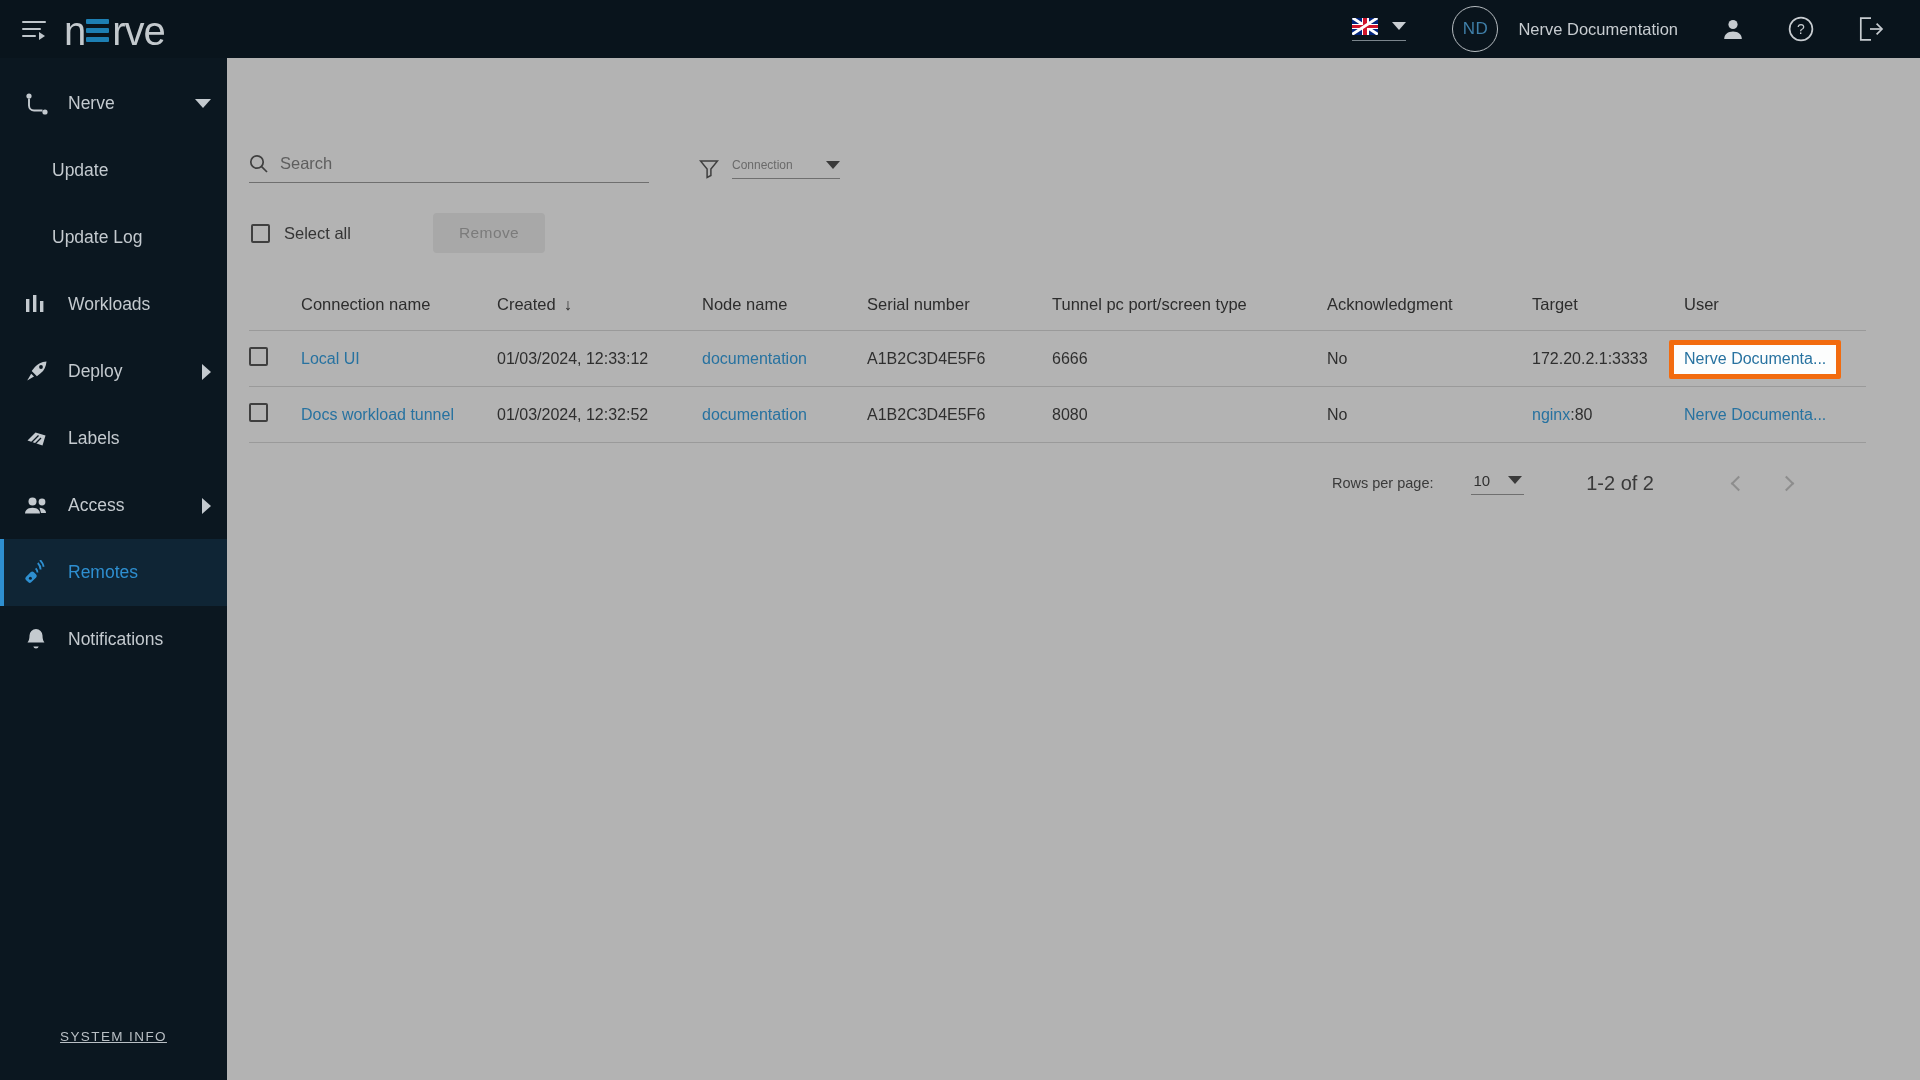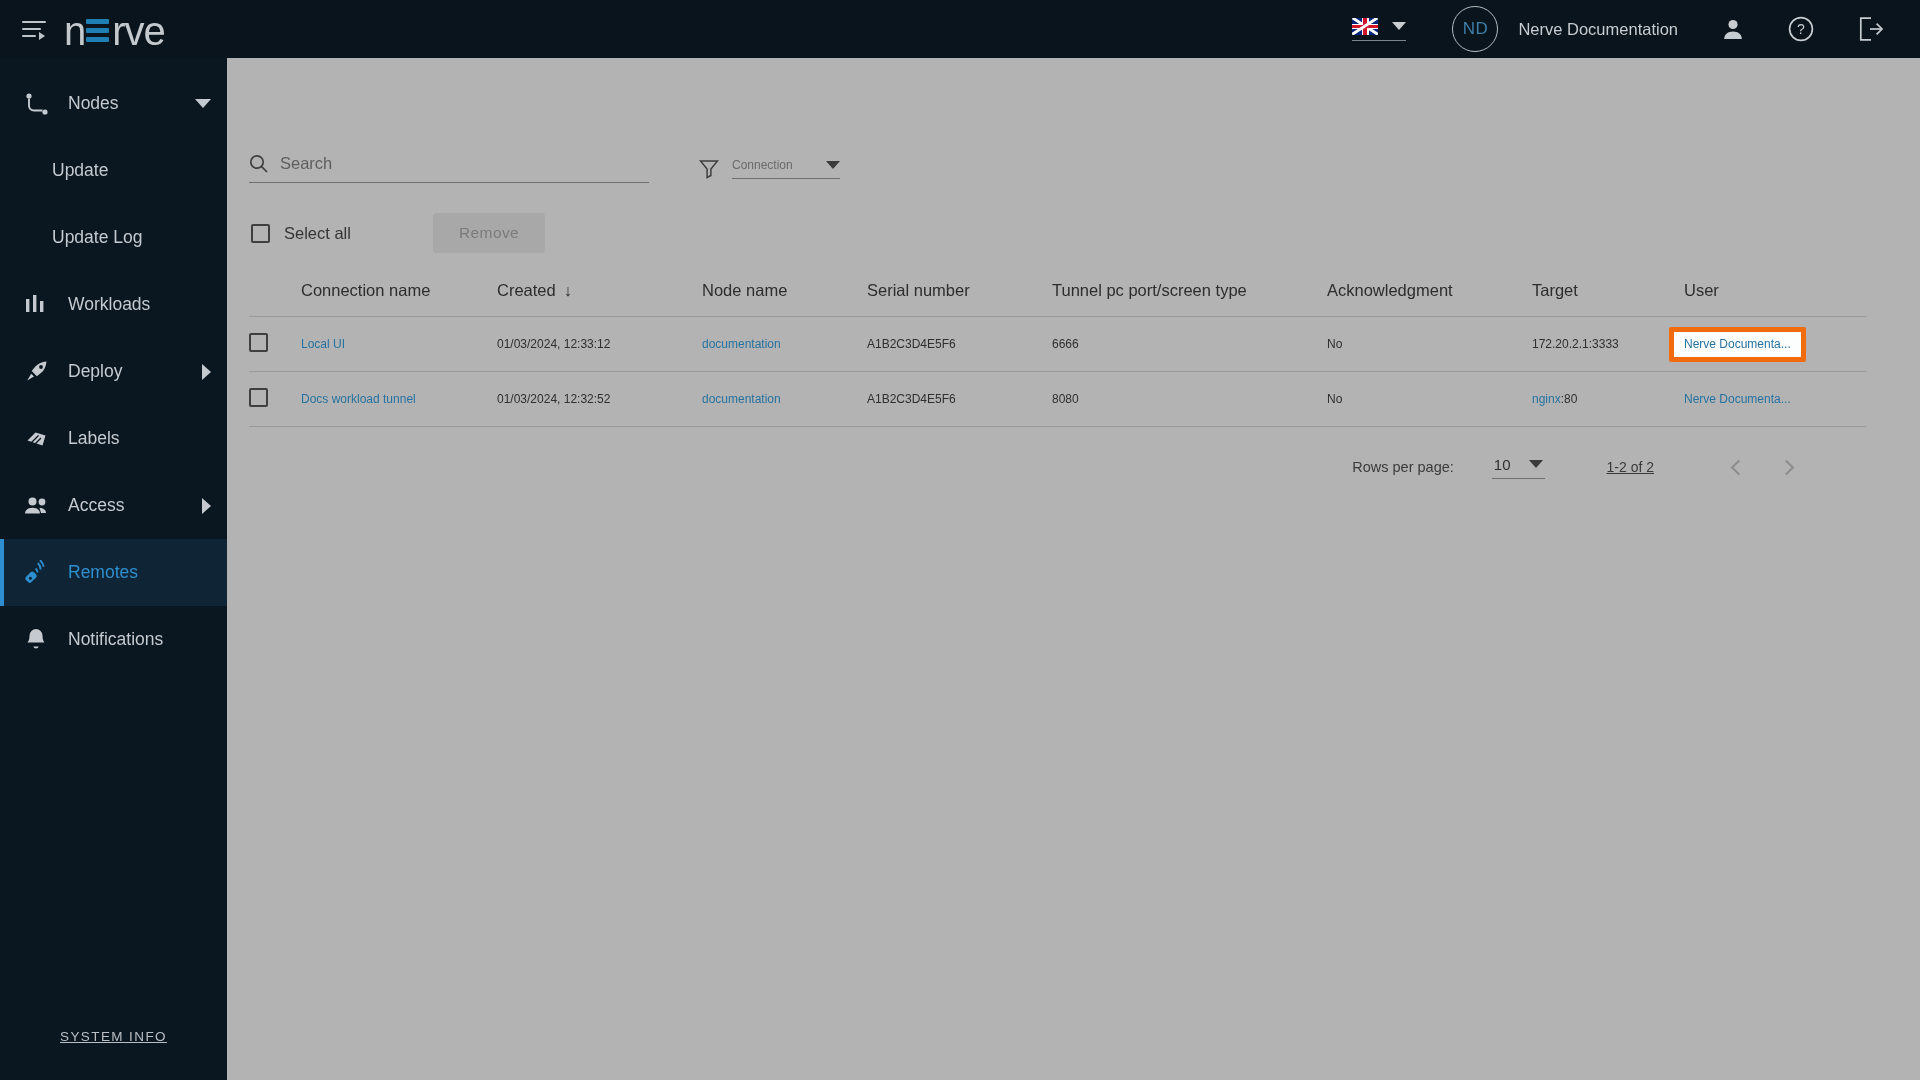"Nodes" span { text: Nodes -> Nerve }
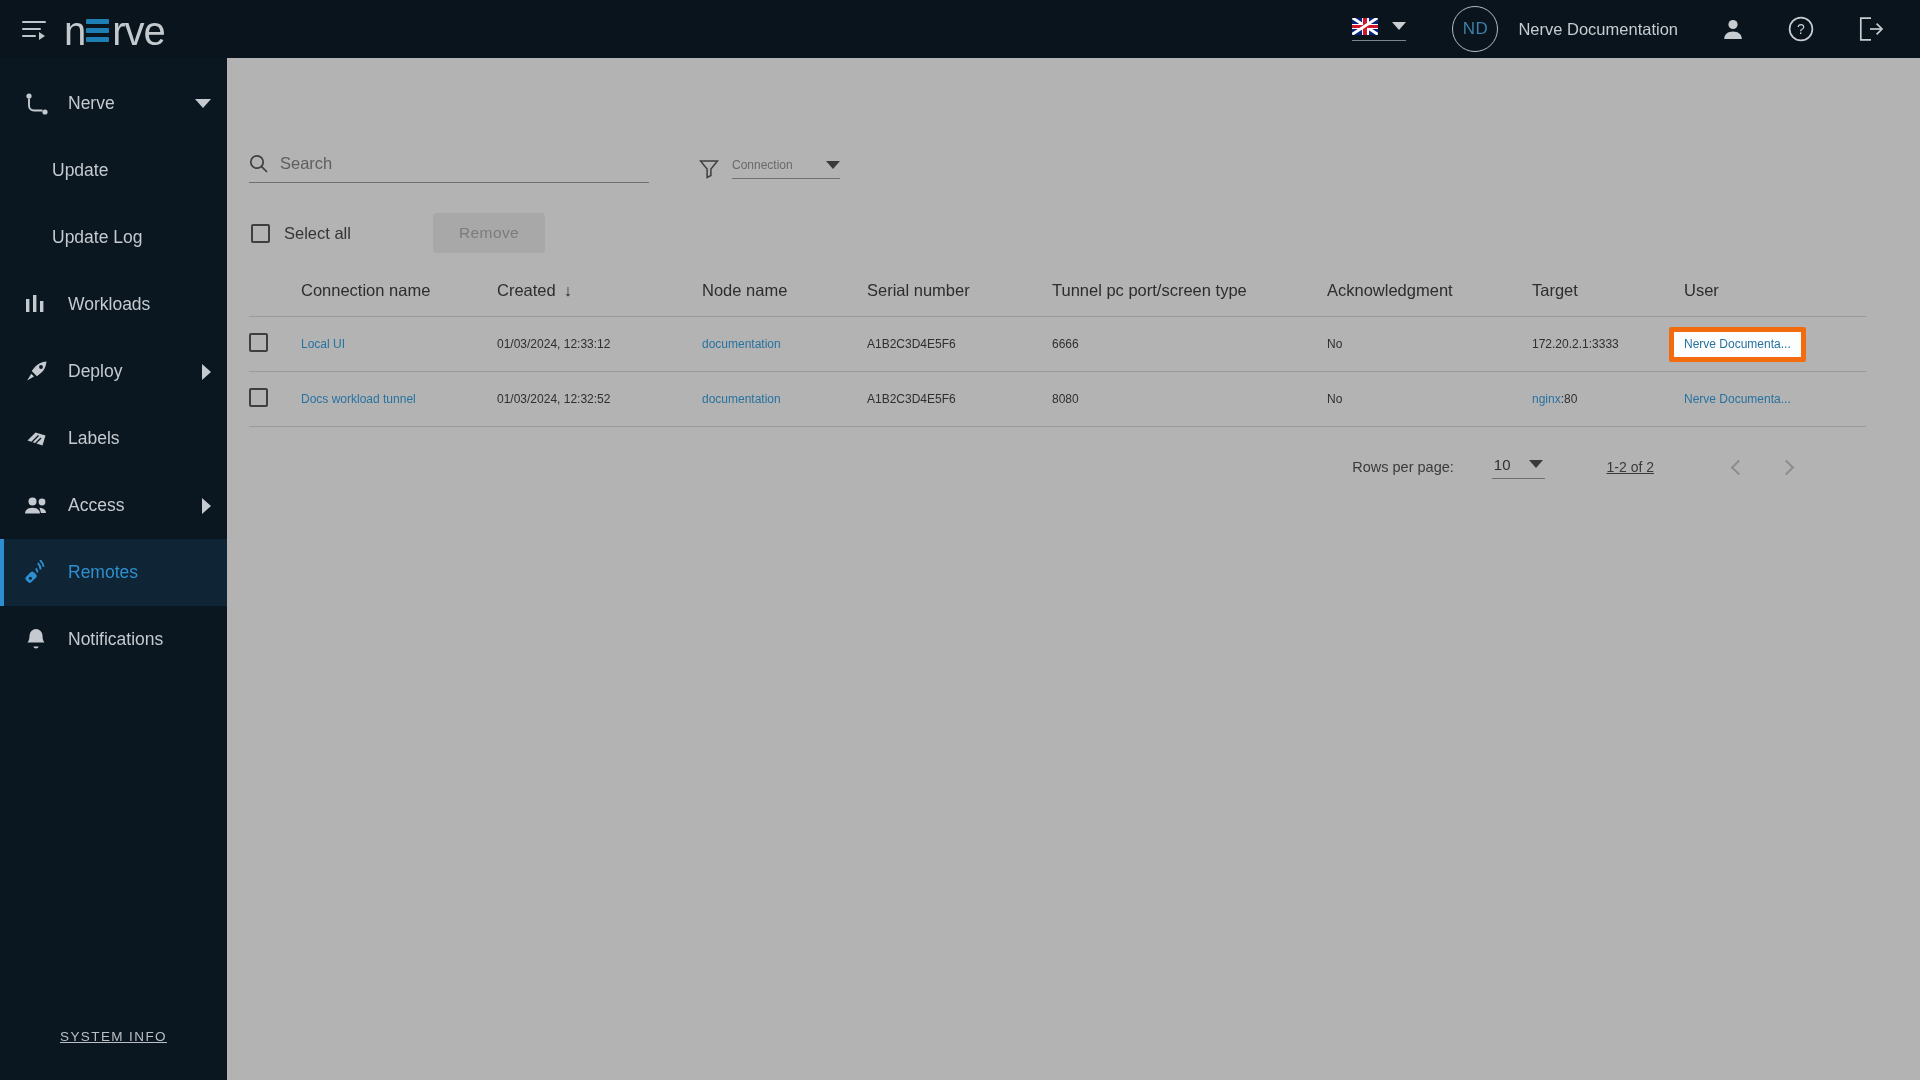"Connection name" table { margin-top: none -> 14px }
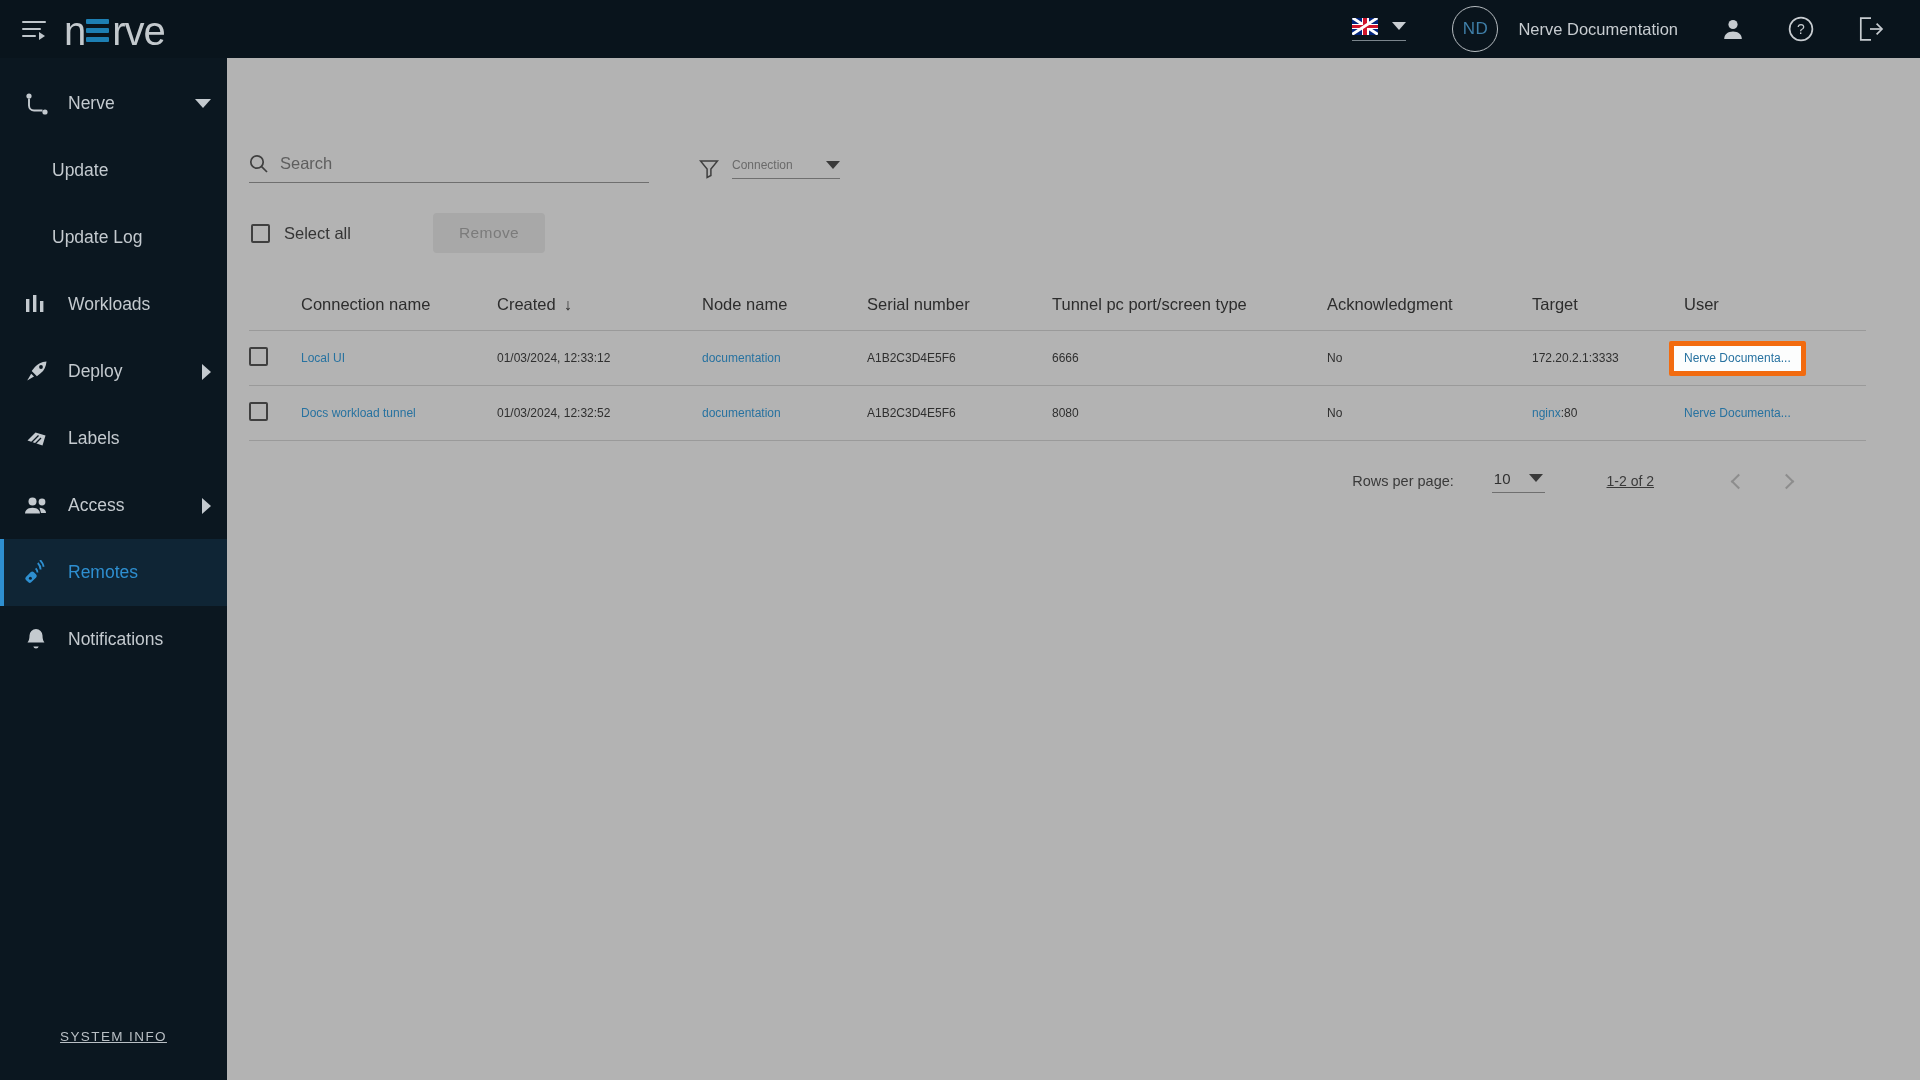"Local UI" tbody td { font-size: 12px -> 16px }
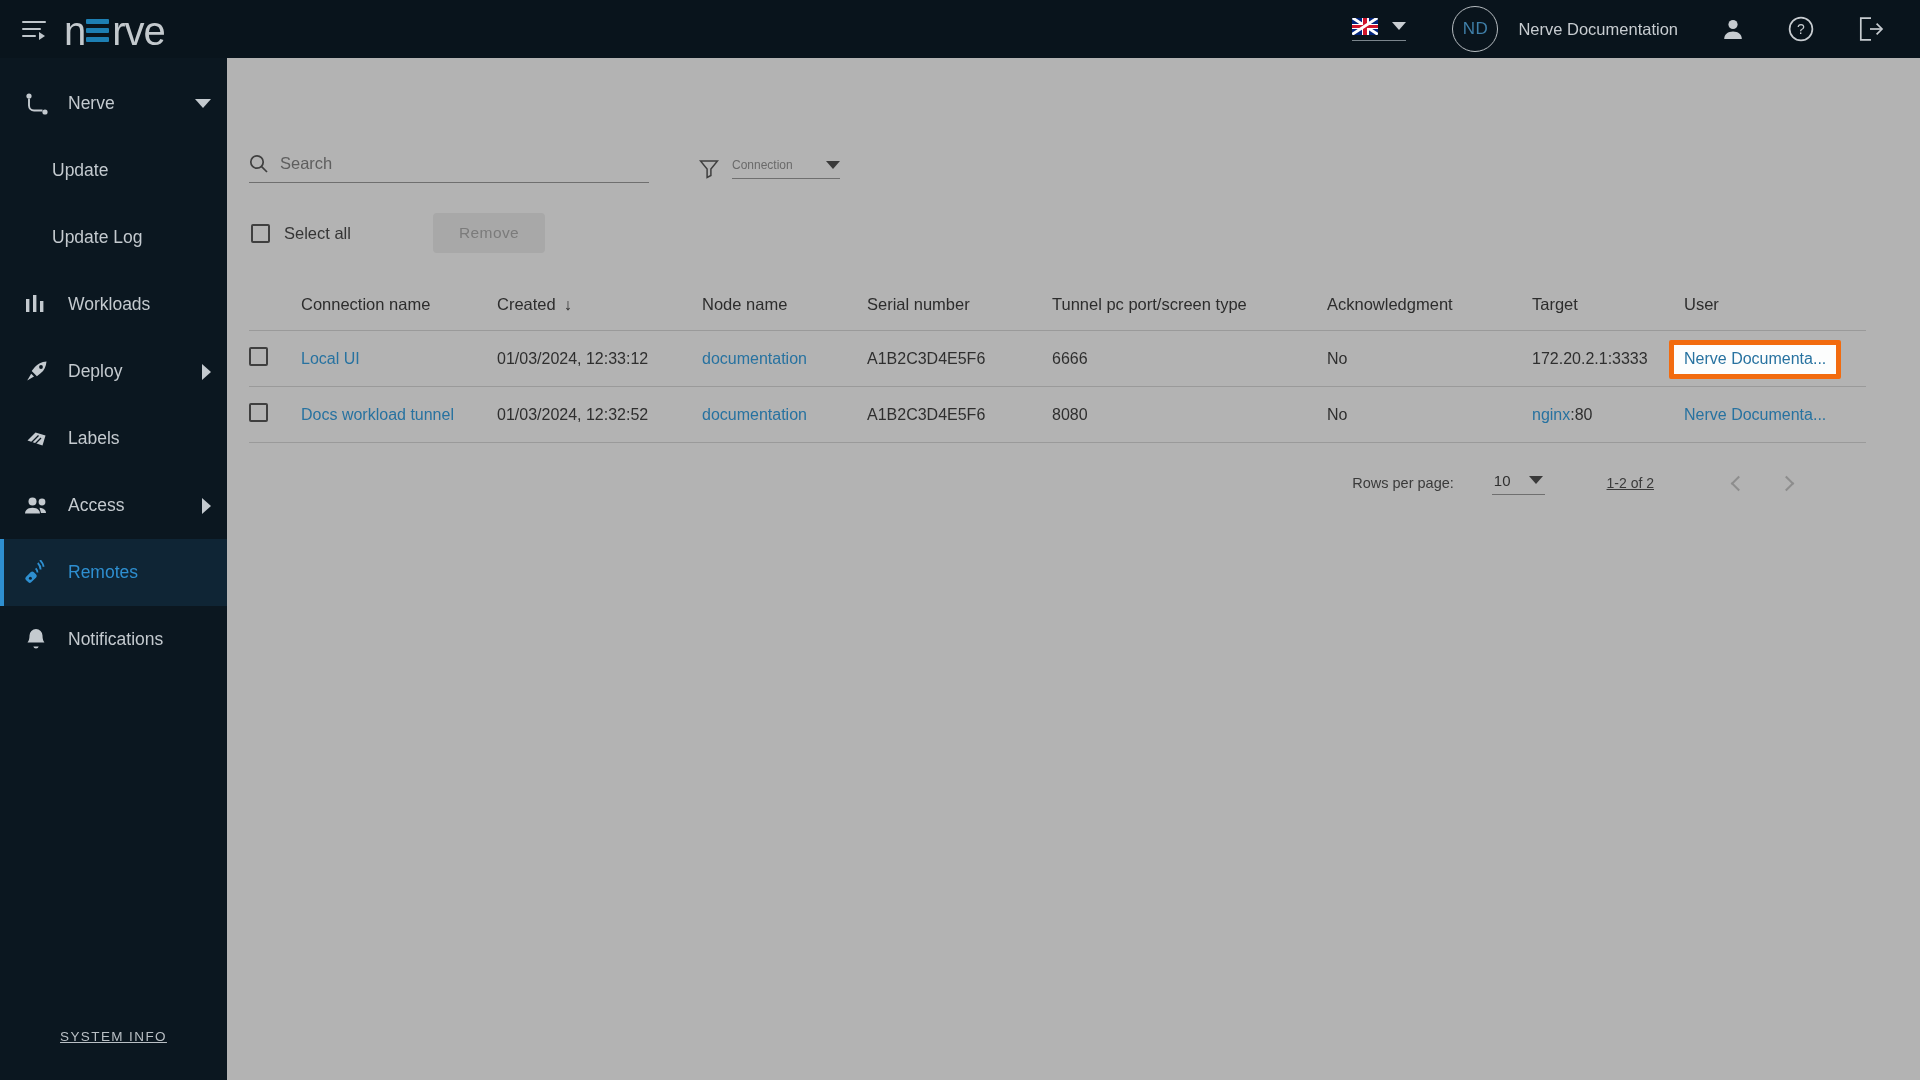"1-2 of 2" .range { font-size: 14px -> 20px; text-decoration: underline -> none }
